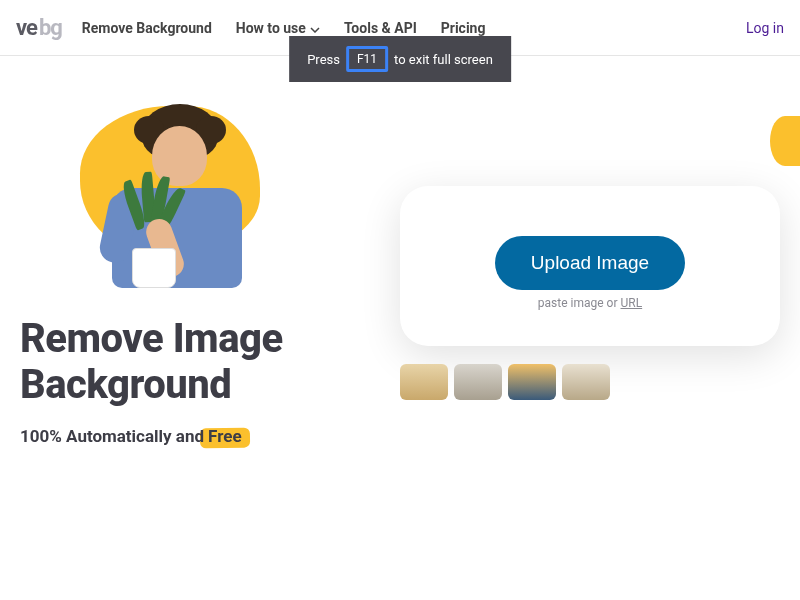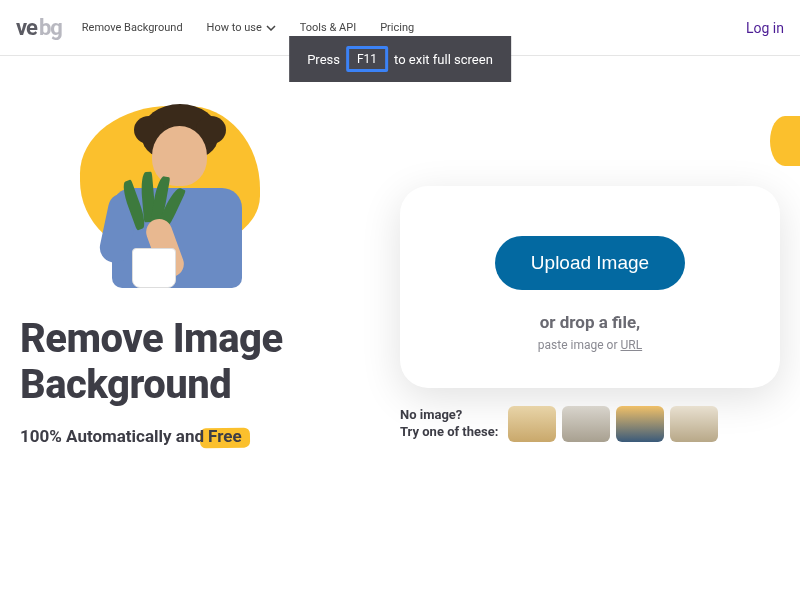"Remove Background" .nav-item { font-size: 11px -> 14px; font-weight: none -> bold }
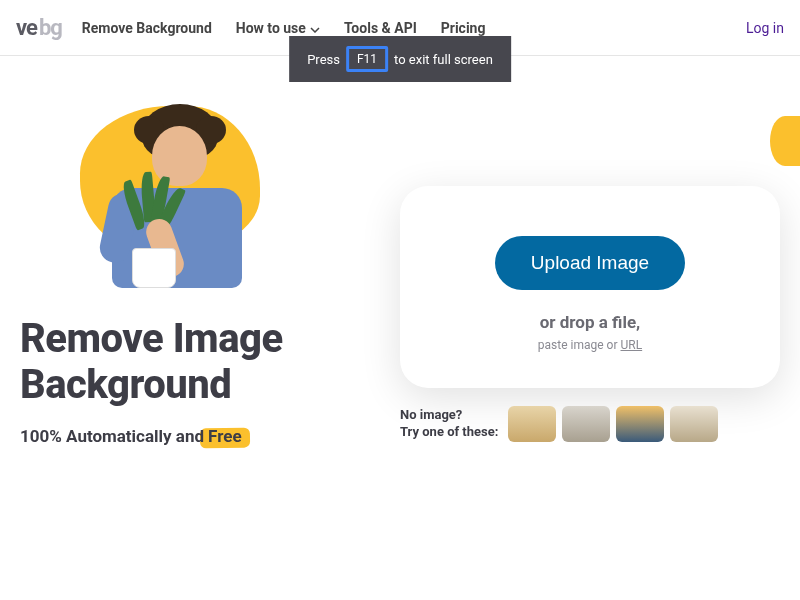"or drop a file," div.drop-text { html: <div>or drop a file,</div> -> none }
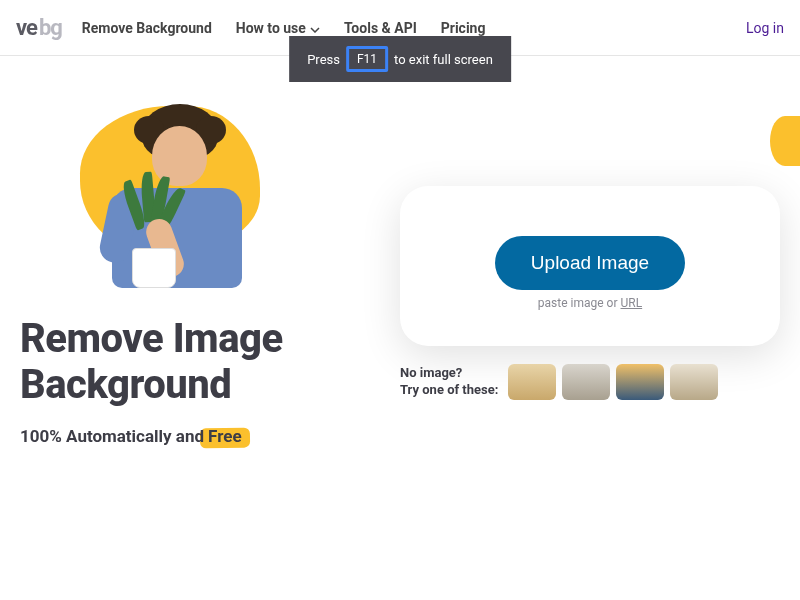"No image?" div.samples-text { html: <div> <div>No image?</div> <div>Try one of these:</div> </div> -> none }
